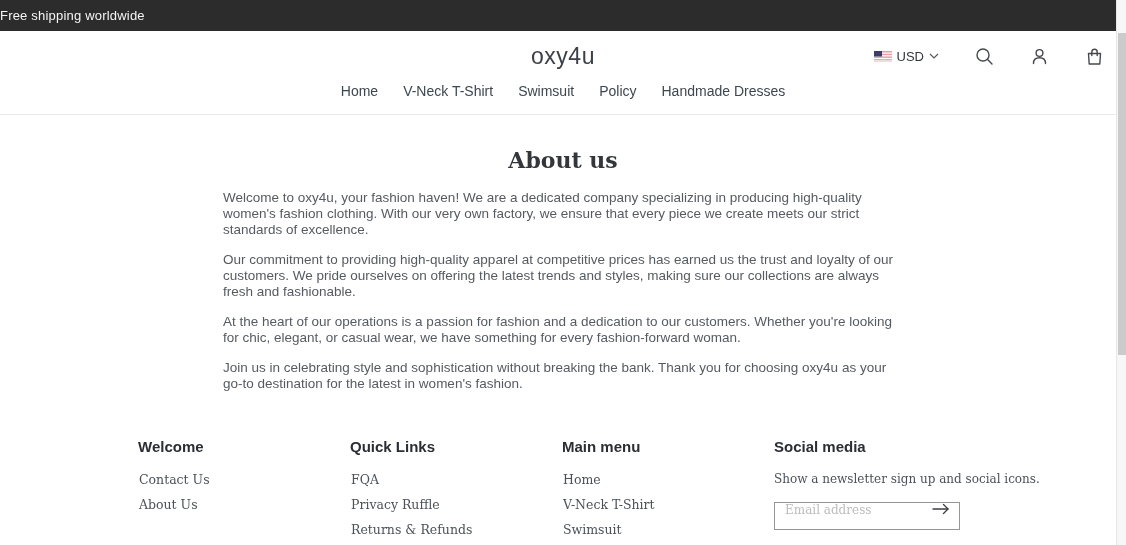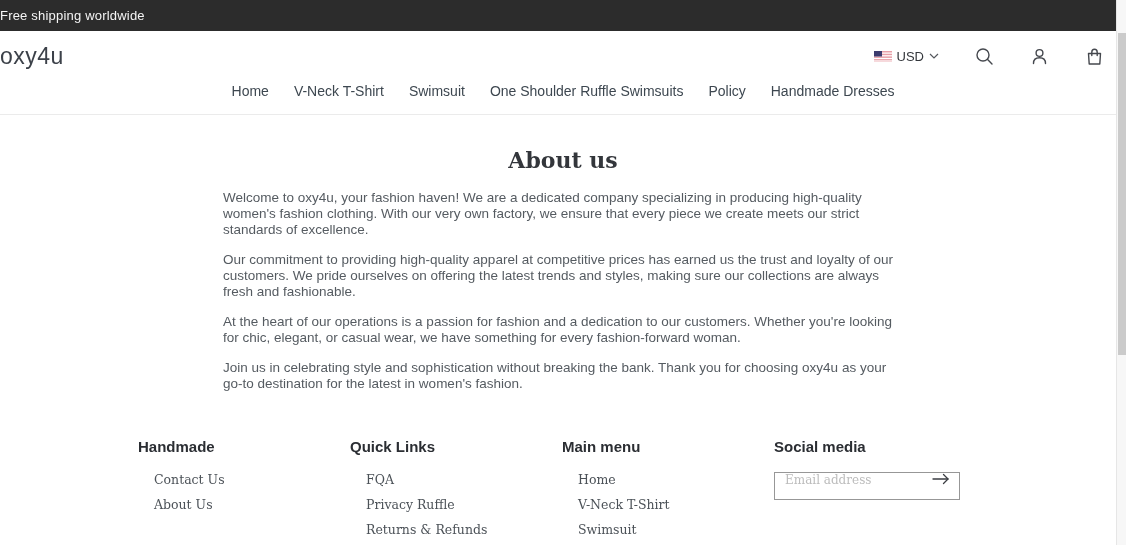"oxy4u" .logo { text-align: none -> center }
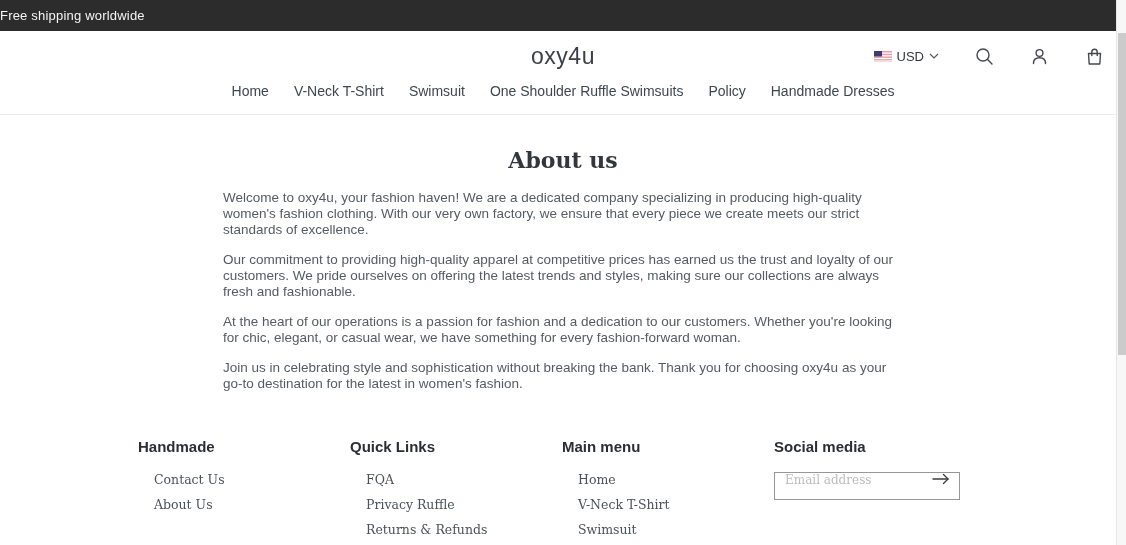"One Shoulder Ruffle Swimsuits" a { html: <a>One Shoulder Ruffle Swimsuits</a> -> none }
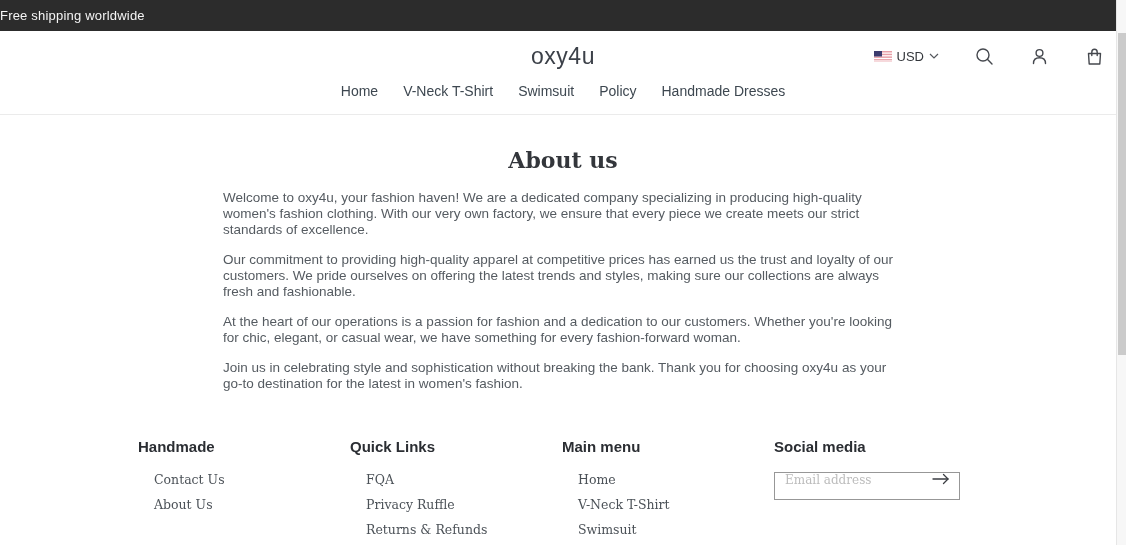"Handmade" h3 { text: Handmade -> Welcome }
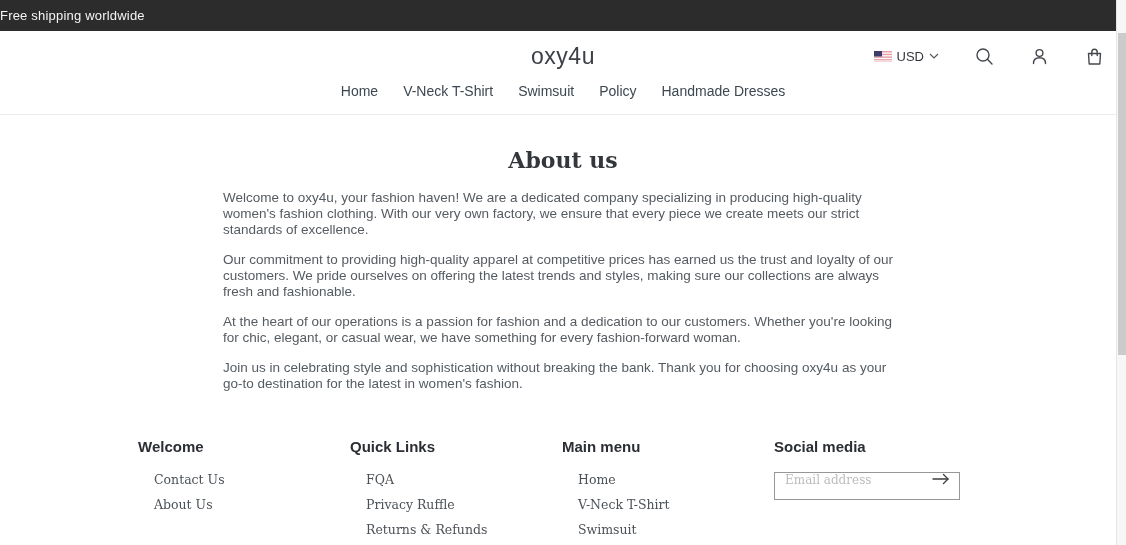"Contact Us" .fcol ul { margin: 16px -> 1px }
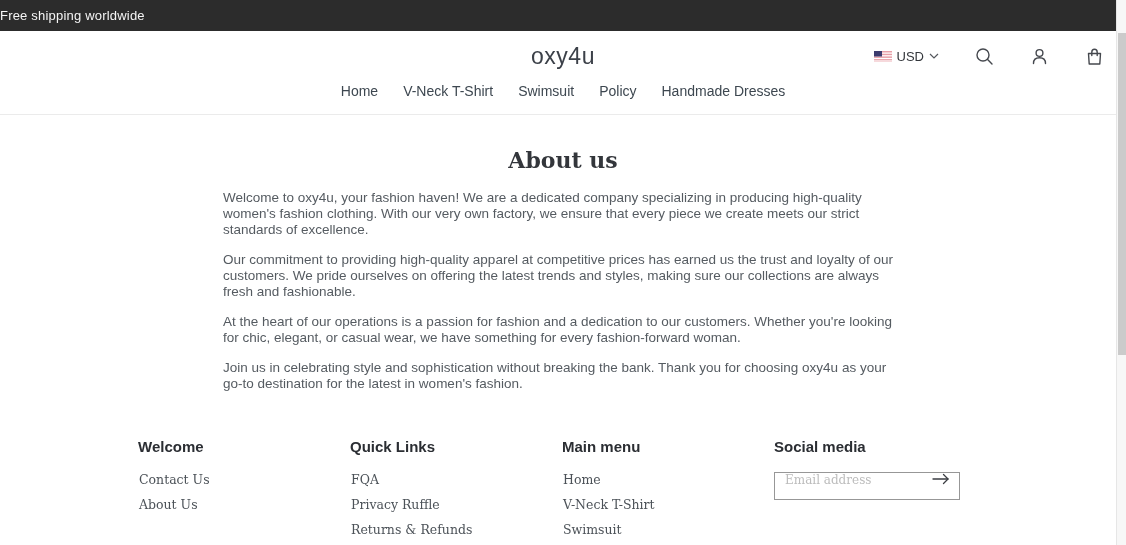"Show a newsletter sign up" p.social-desc { html: none -> <p>Show a newsletter sign up and social icons.</p> }
